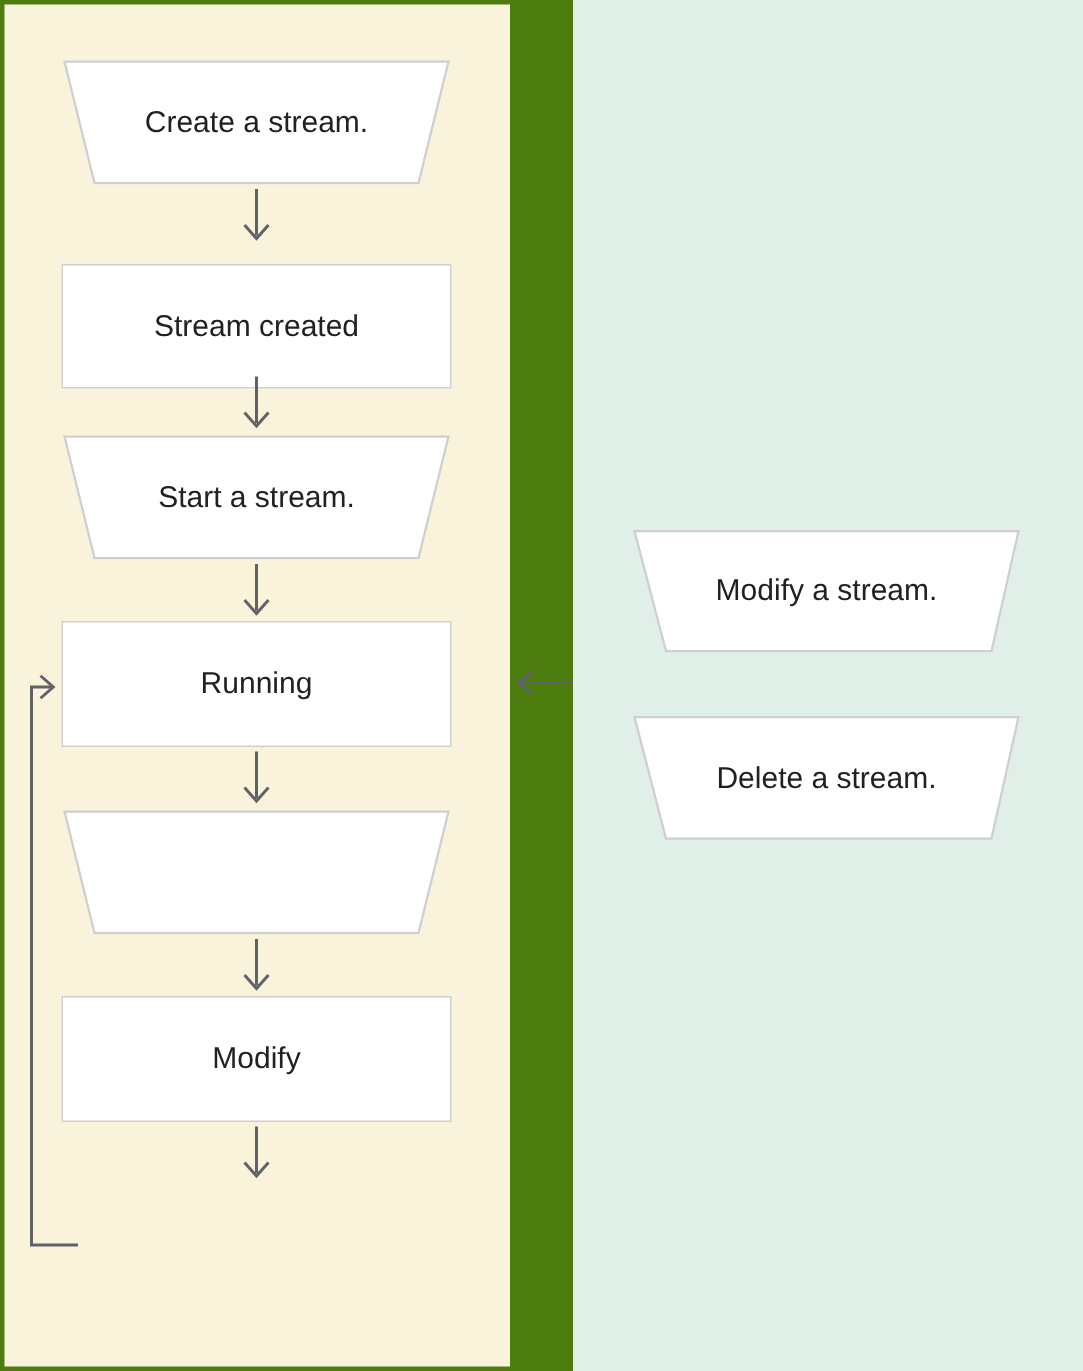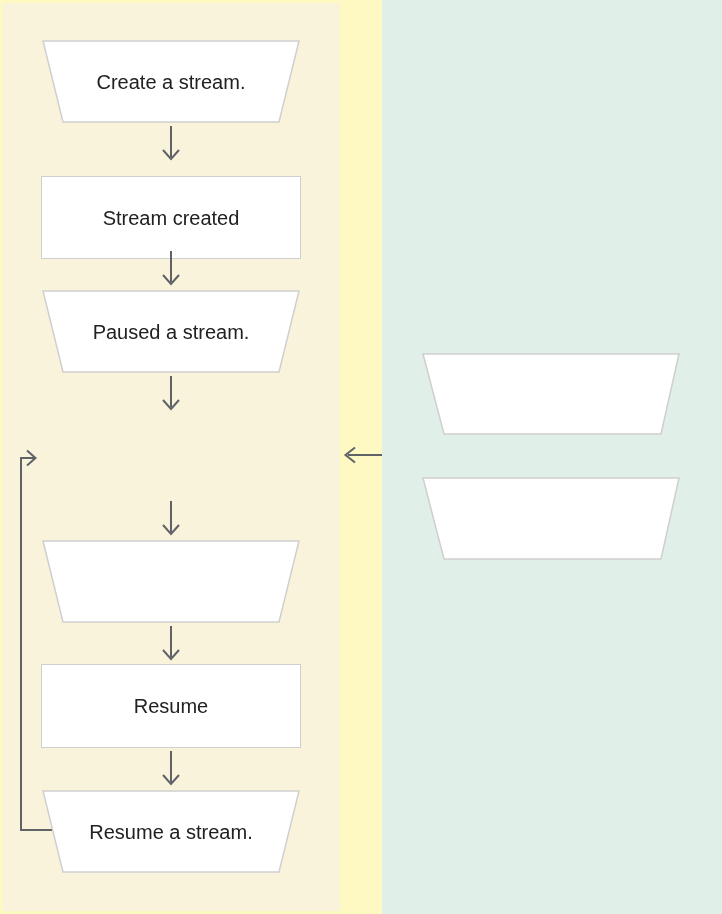"Create a stream." .canvas { background: #fef9c3 -> #4d7c0f }
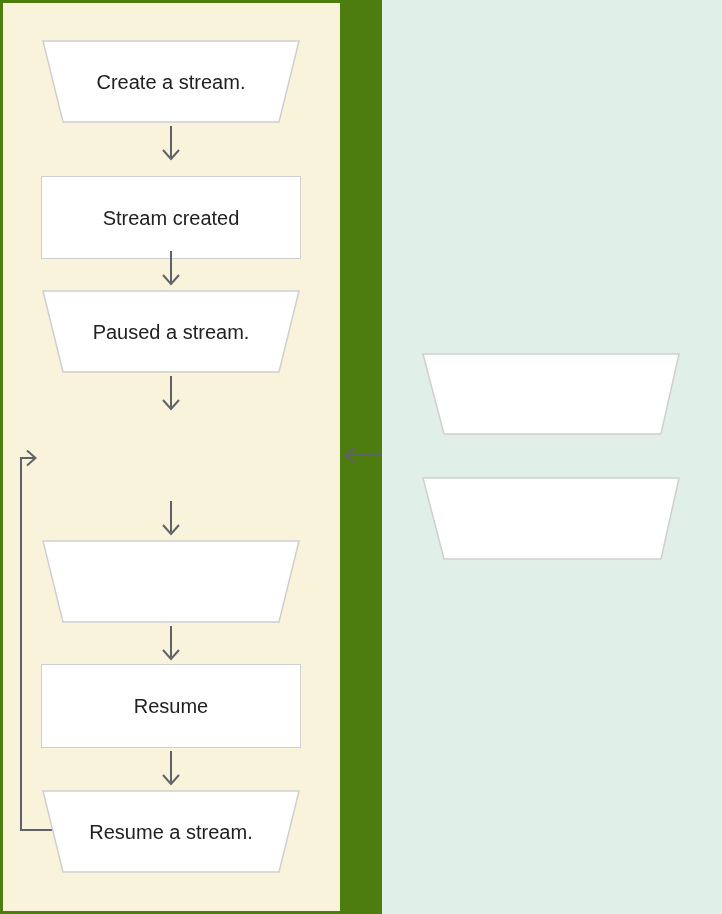"Paused a stream." span.label { text: Paused -> Start }
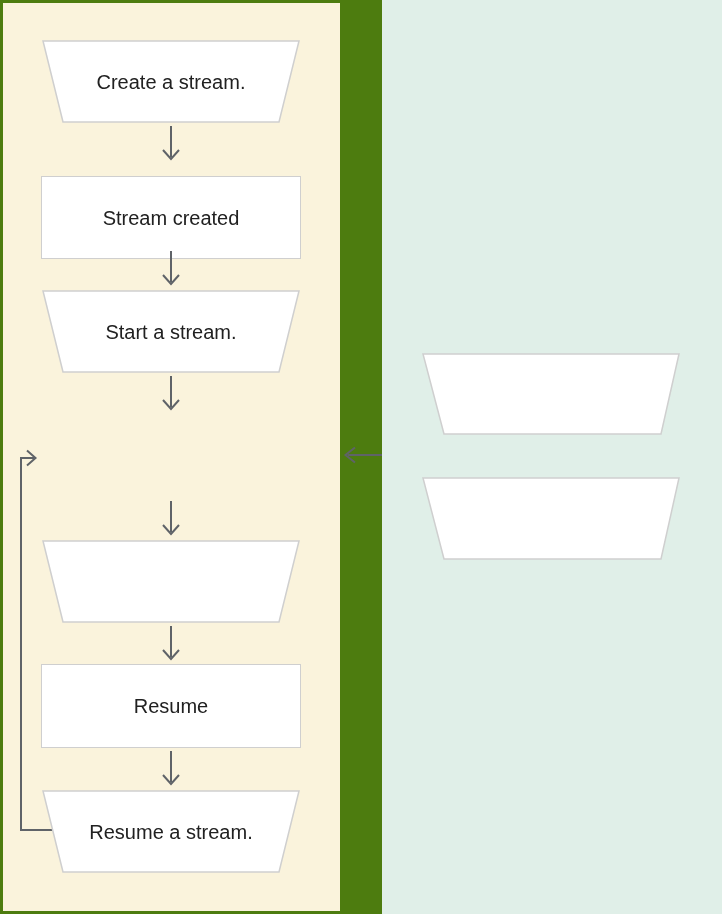"Modify a stream." span.label { html: none -> <span>Modify a stream.</span> }
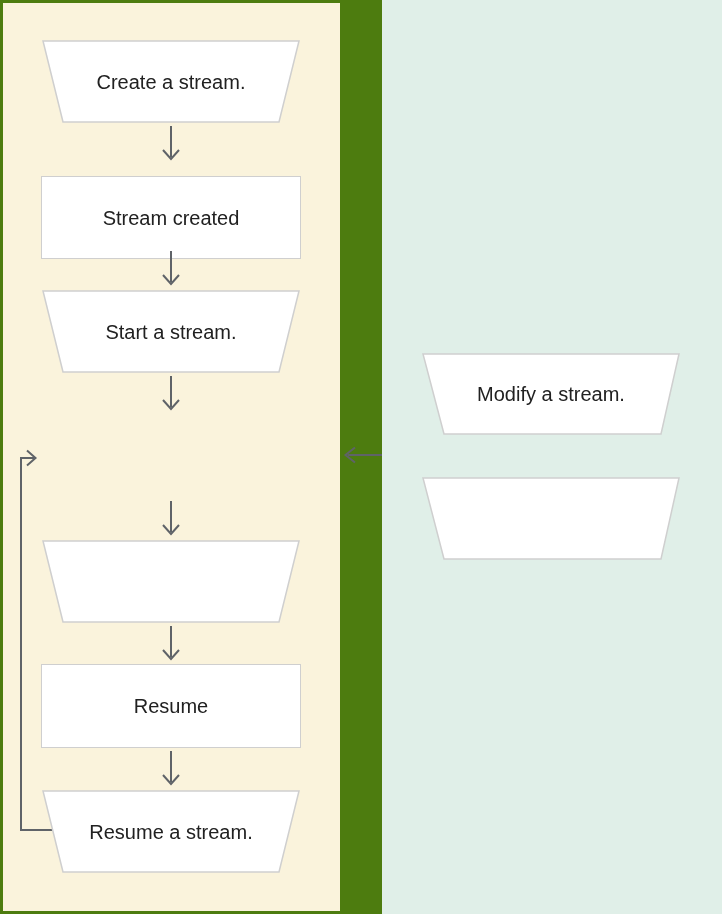"Running" div.node { html: none -> <div> <span>Running</span> </div> }
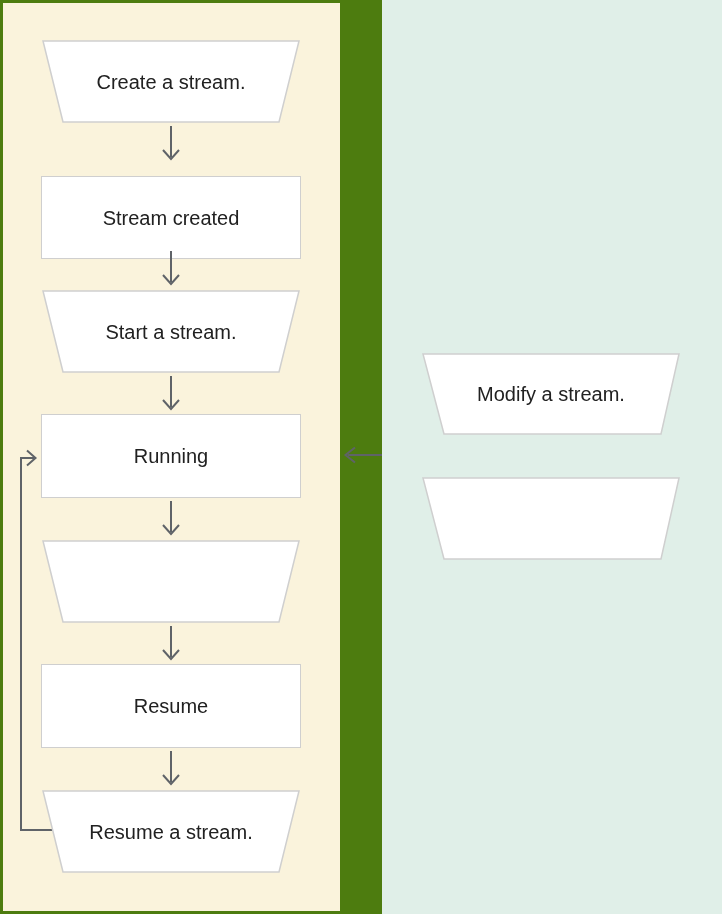"Delete a stream." span.label { html: none -> <span>Delete a stream.</span> }
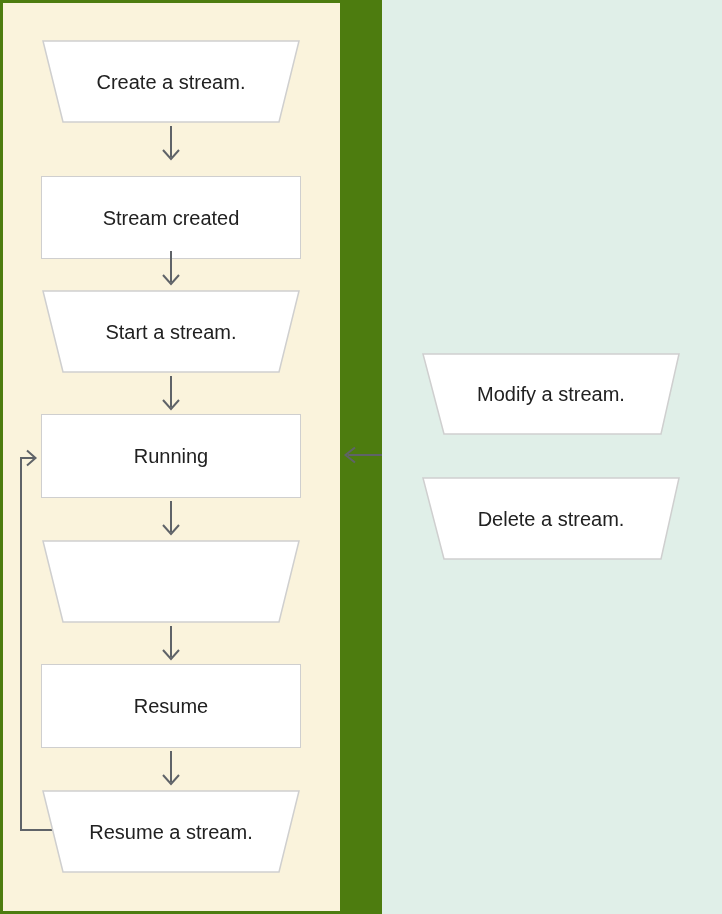"Resume" span.label { text: Resume -> Modify }
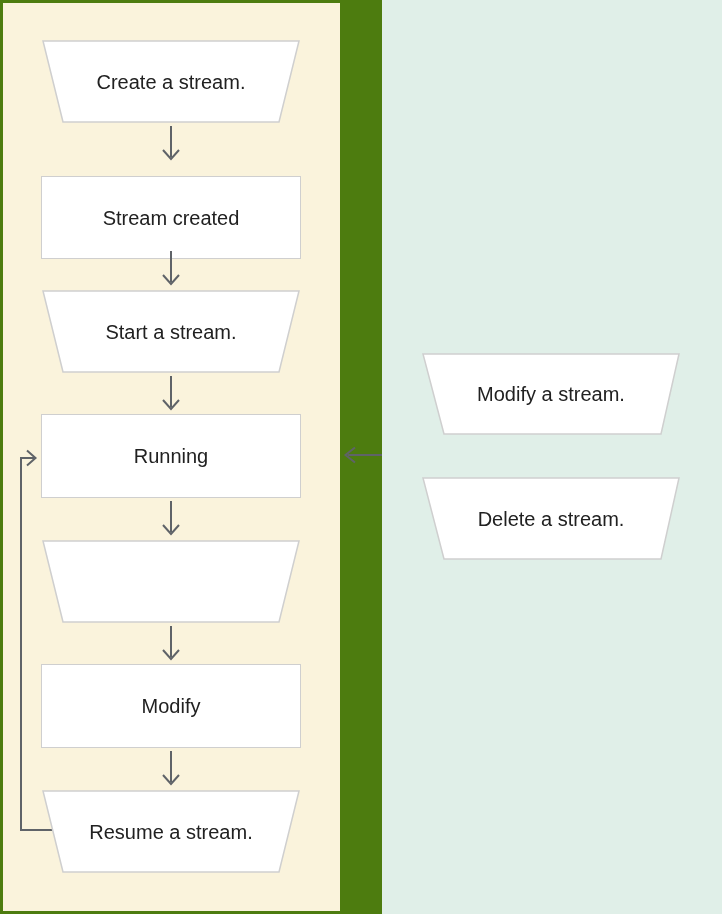"Resume a stream." div.node { html: <div> <svg> <polygon></polygon> </svg> <span>Resume a stream.</span> </div> -> none }
